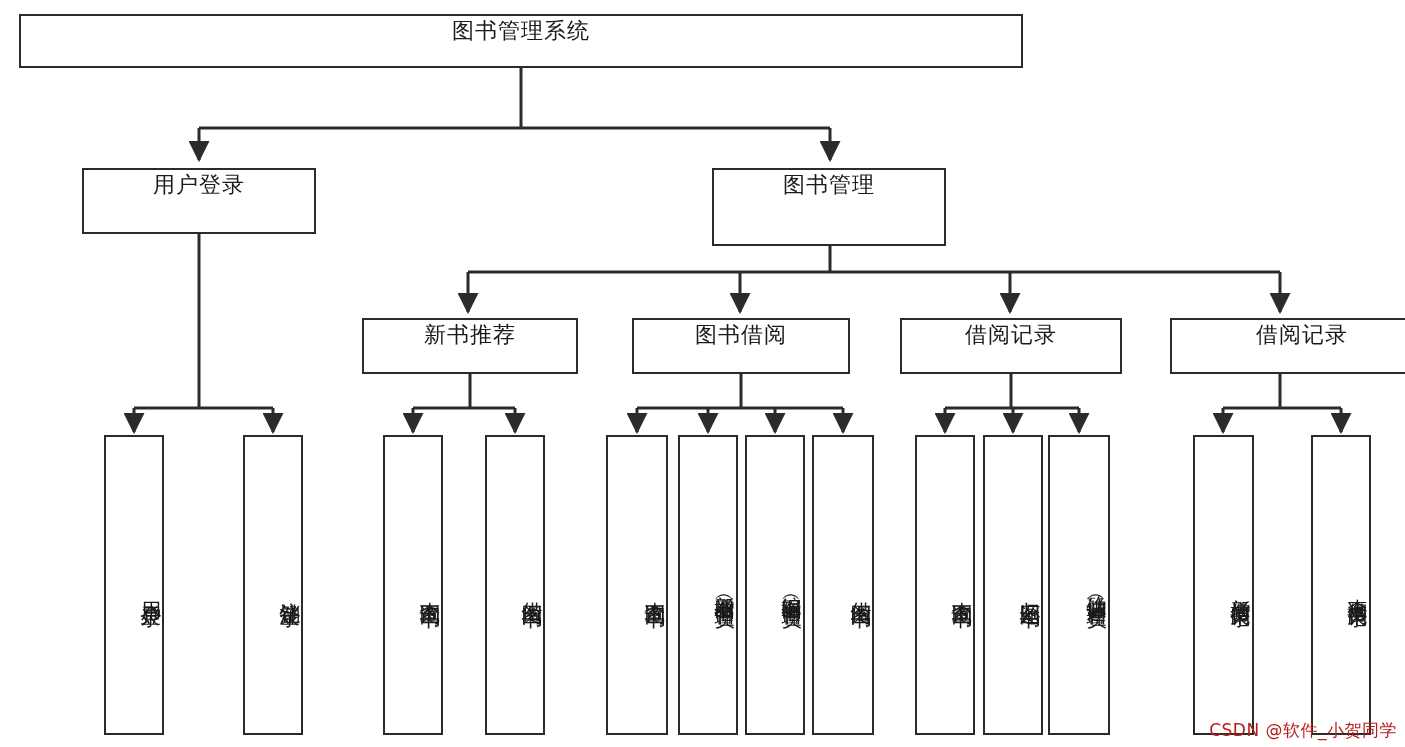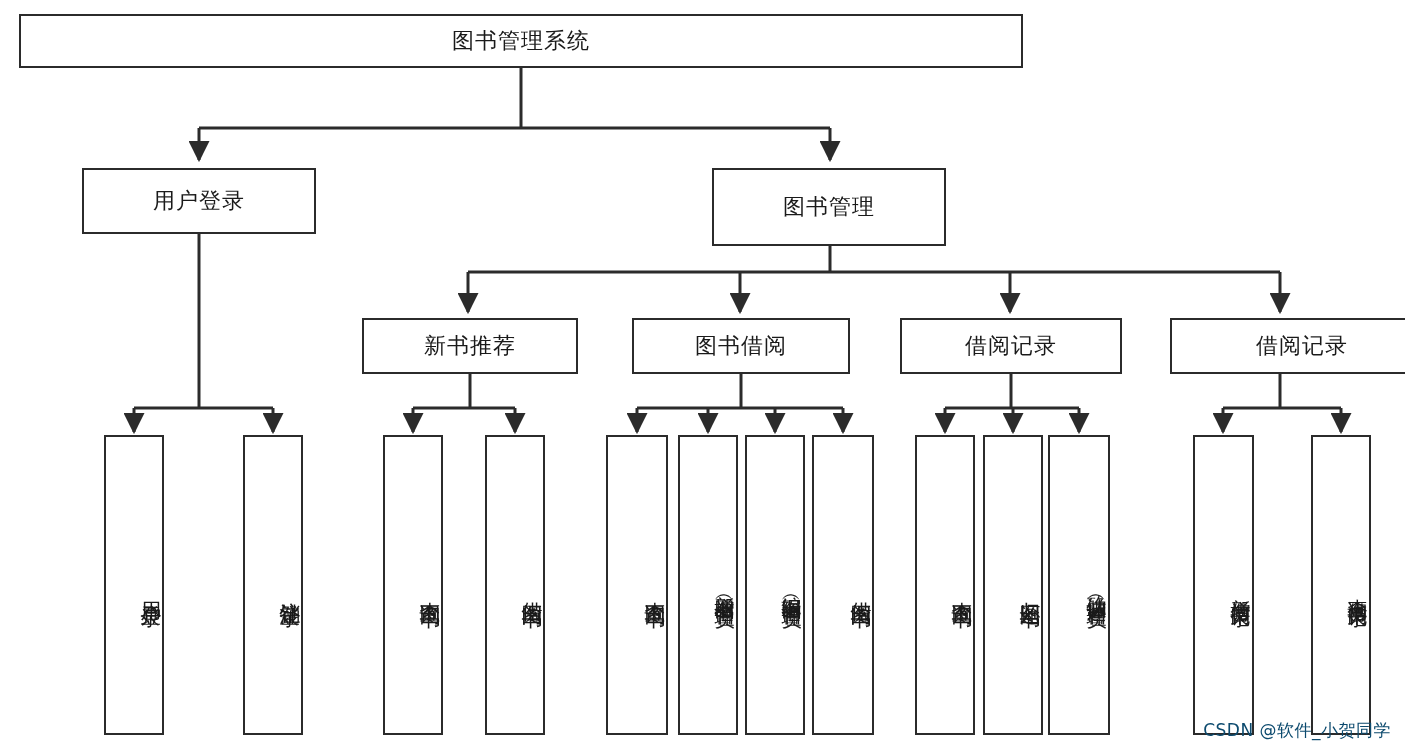"图书管理系统" .node { align-items: center -> flex-start }
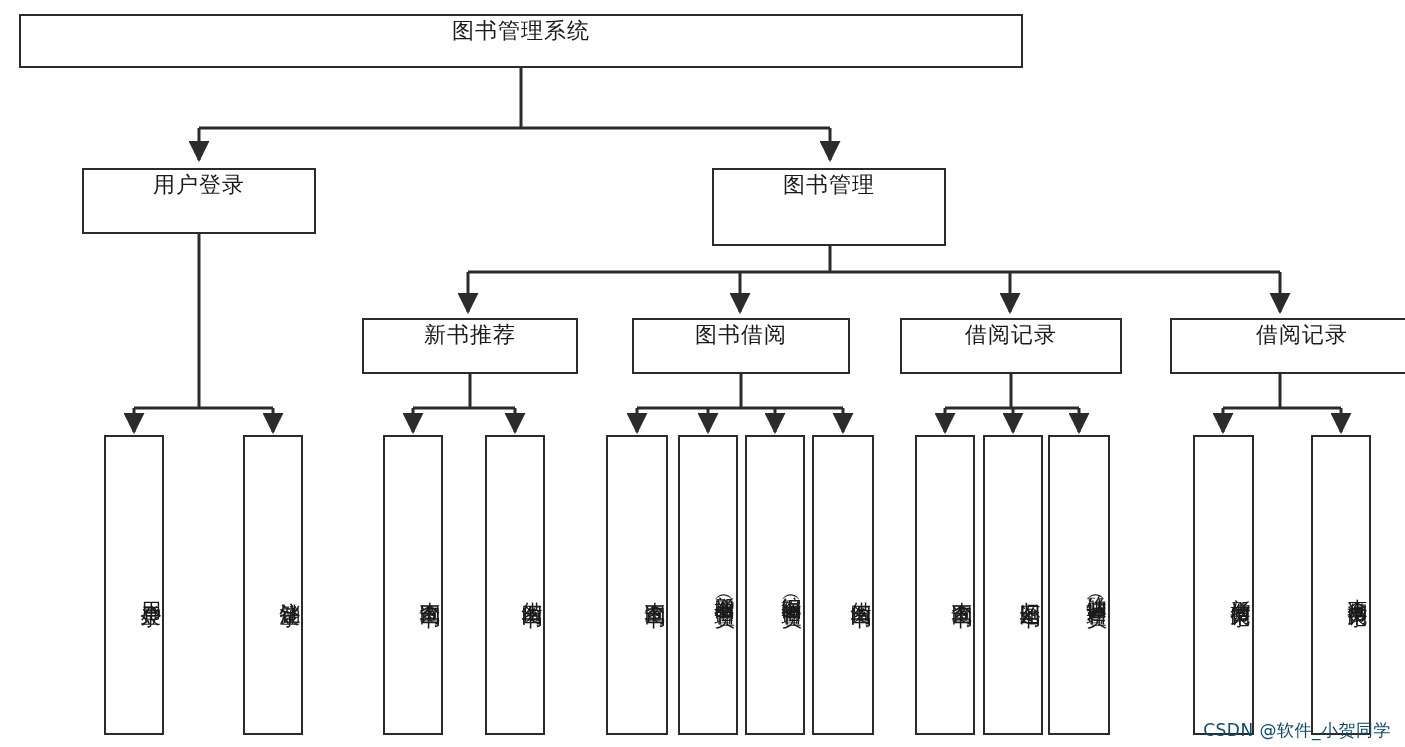"CSDN @软件_小贺同学" #watermark { color: #0c4a6e -> #b91c1c; right: 14px -> 8px }
